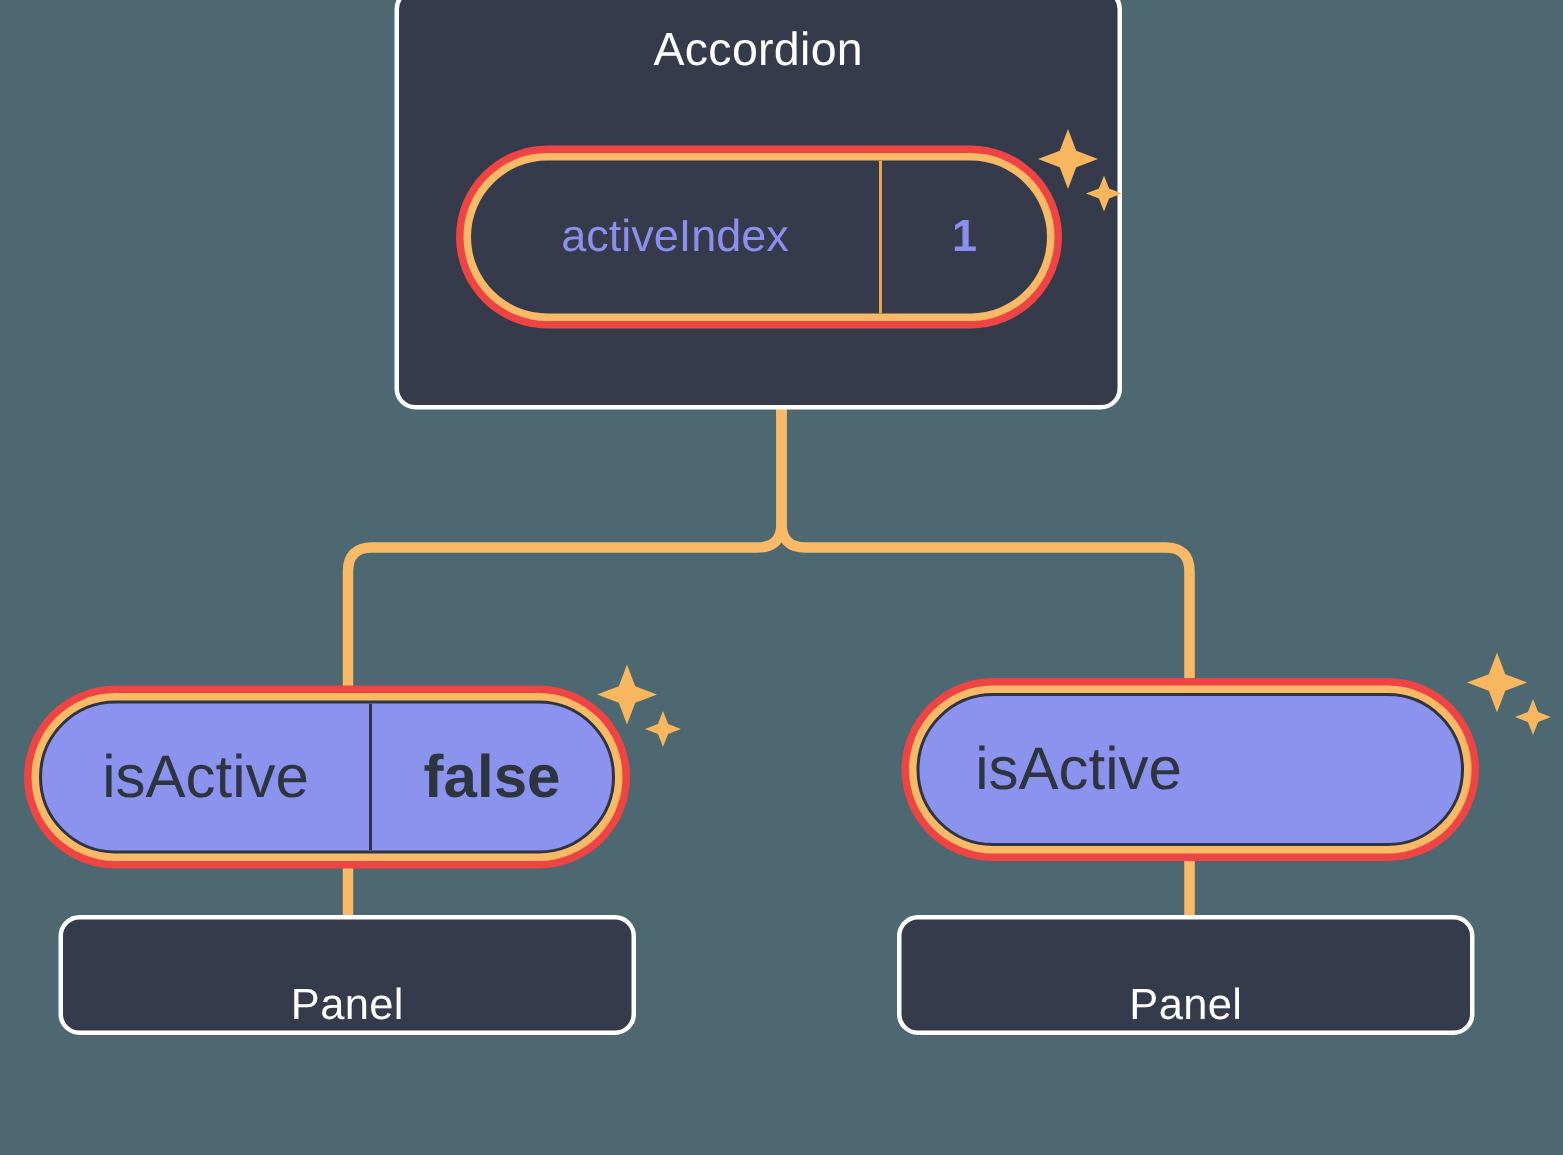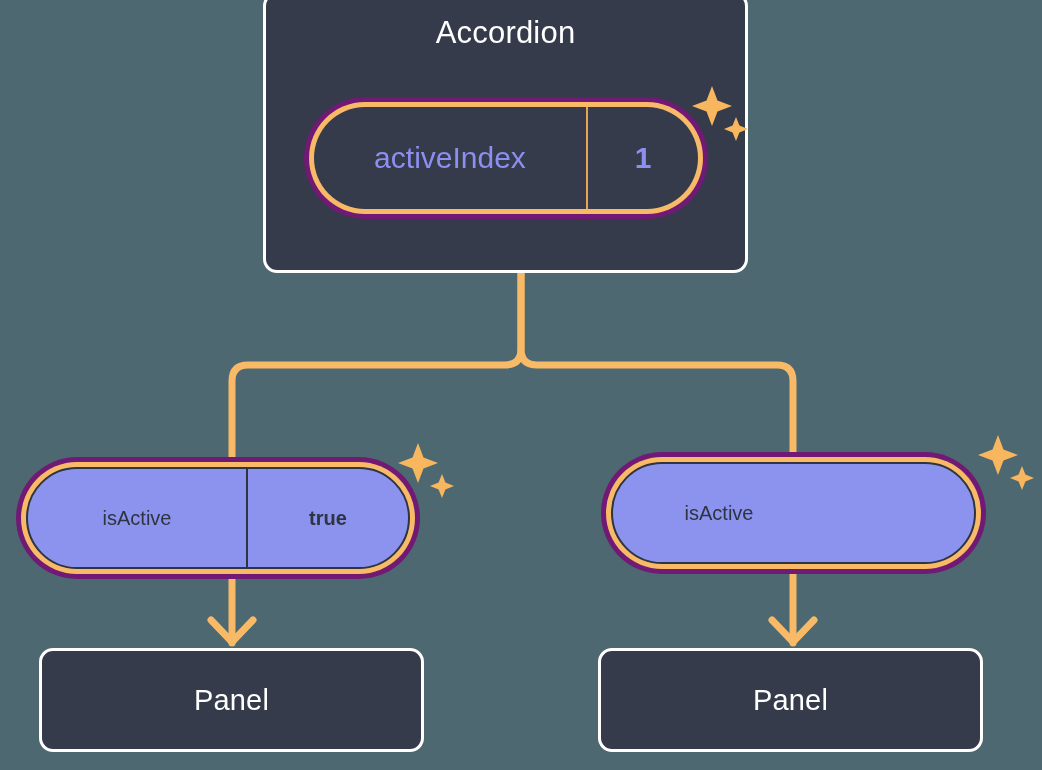"activeIndex" .pill-ring { background: #701a75 -> #ef4444 }
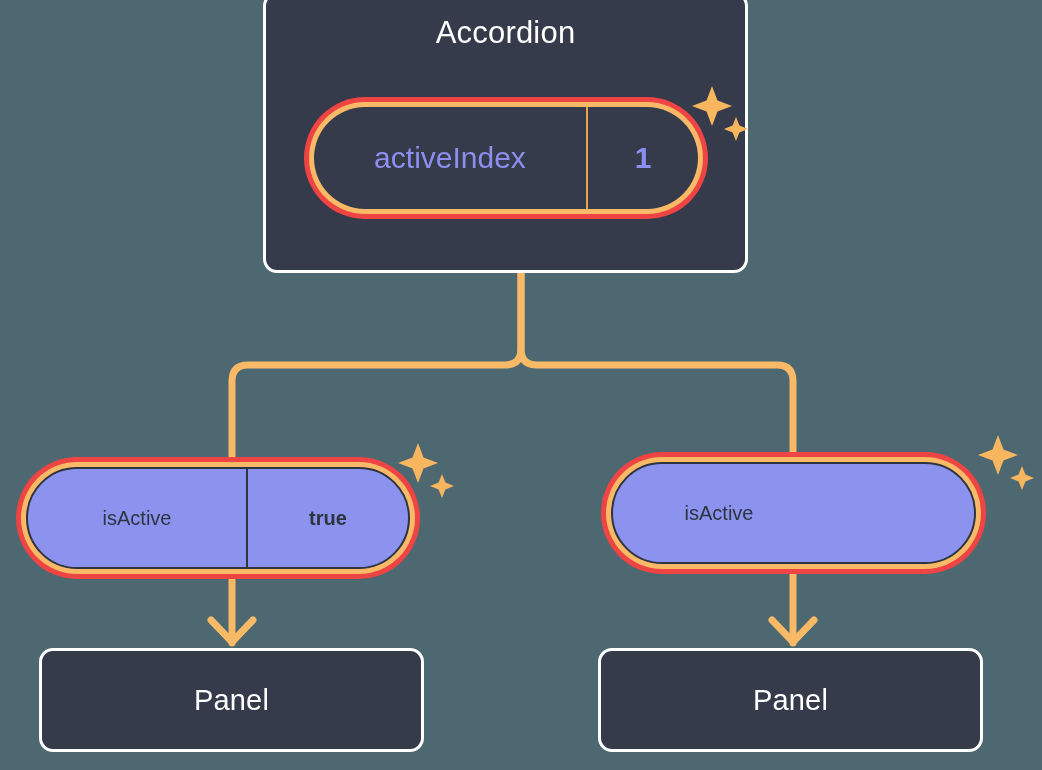"isActive" .pill-purple .pill-cell { font-size: 20px -> 40px }
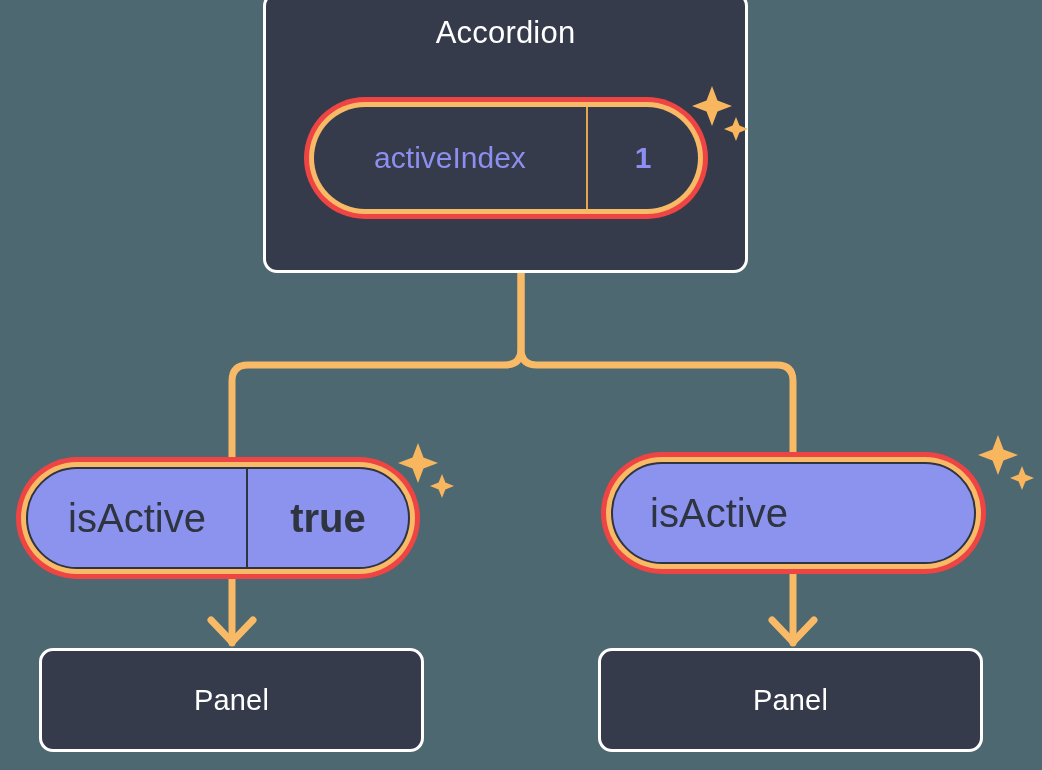"true" div.pill-cell { text: true -> false }
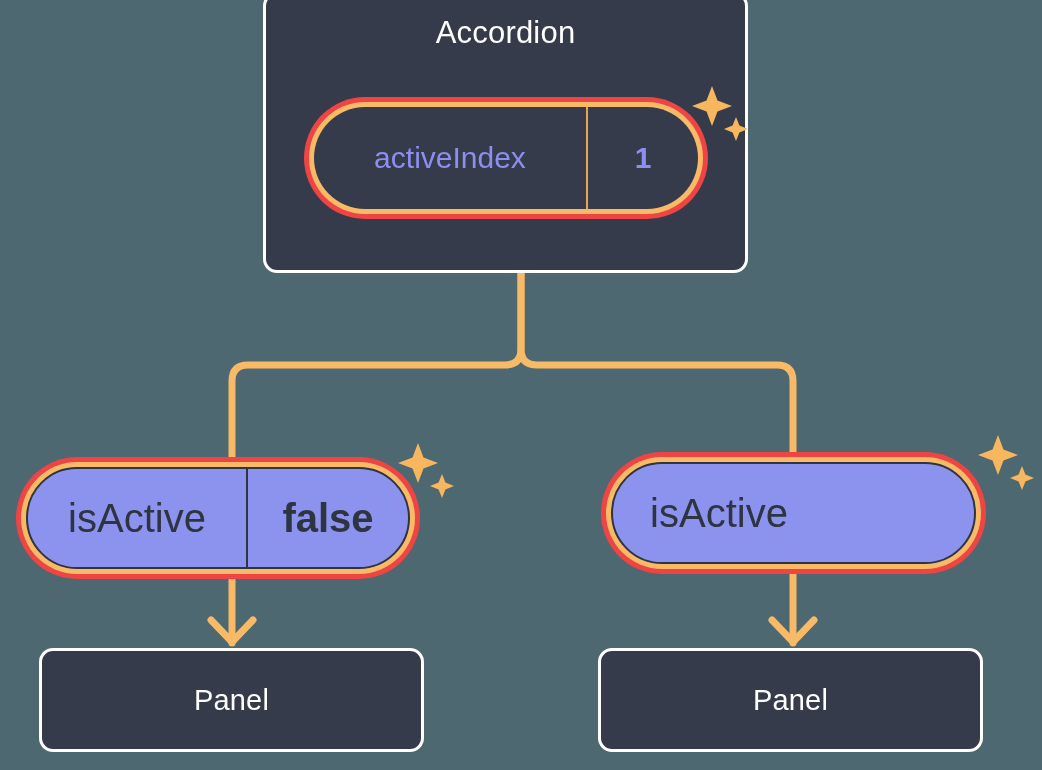"Panel" .panel-card { align-items: center -> flex-end; height: 104px -> 80px; top: 648px -> 610px }
